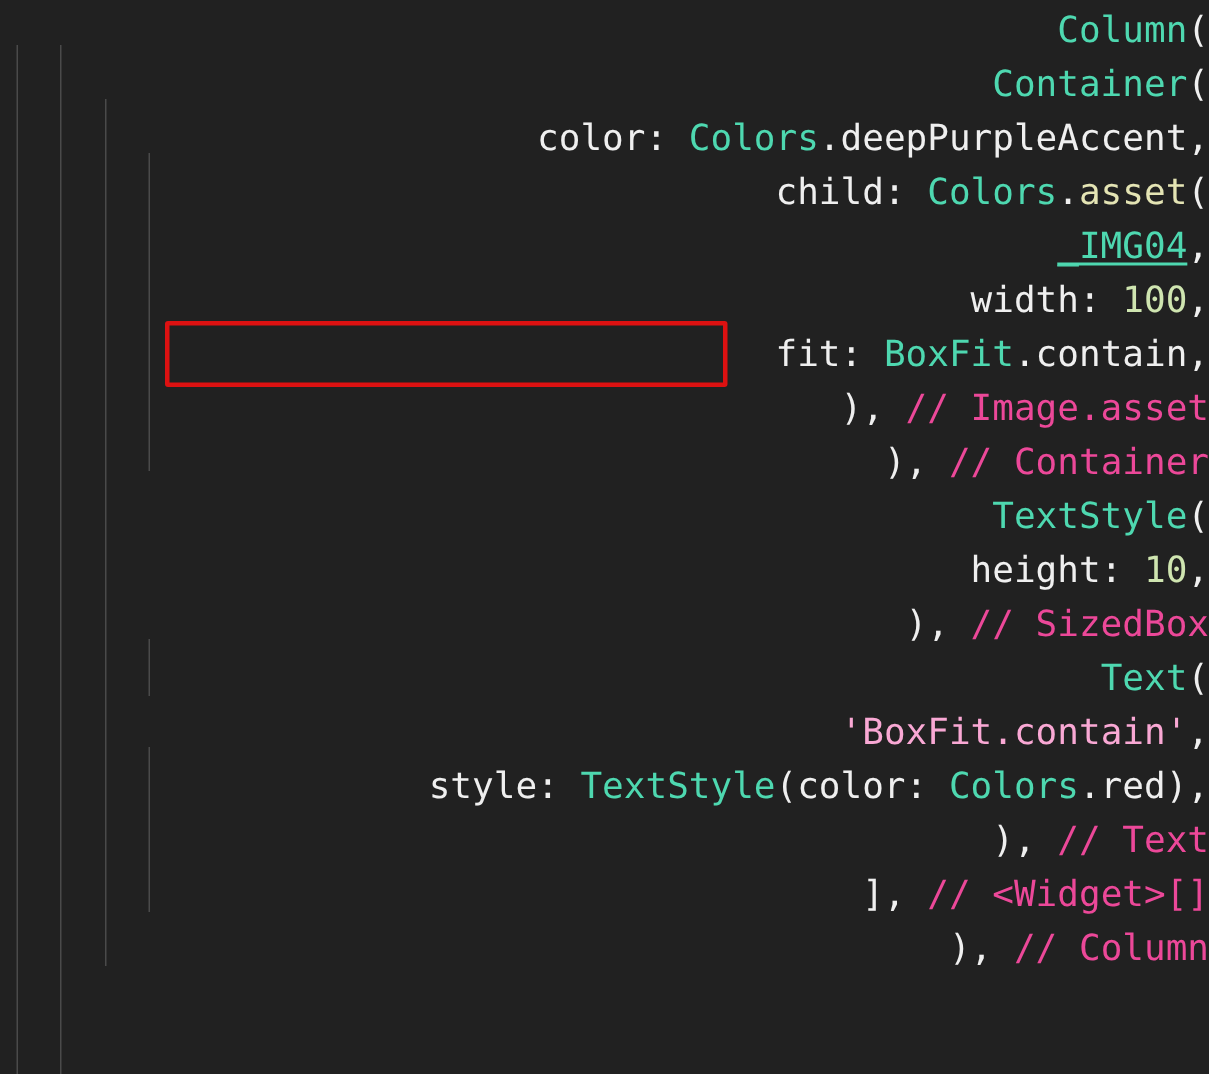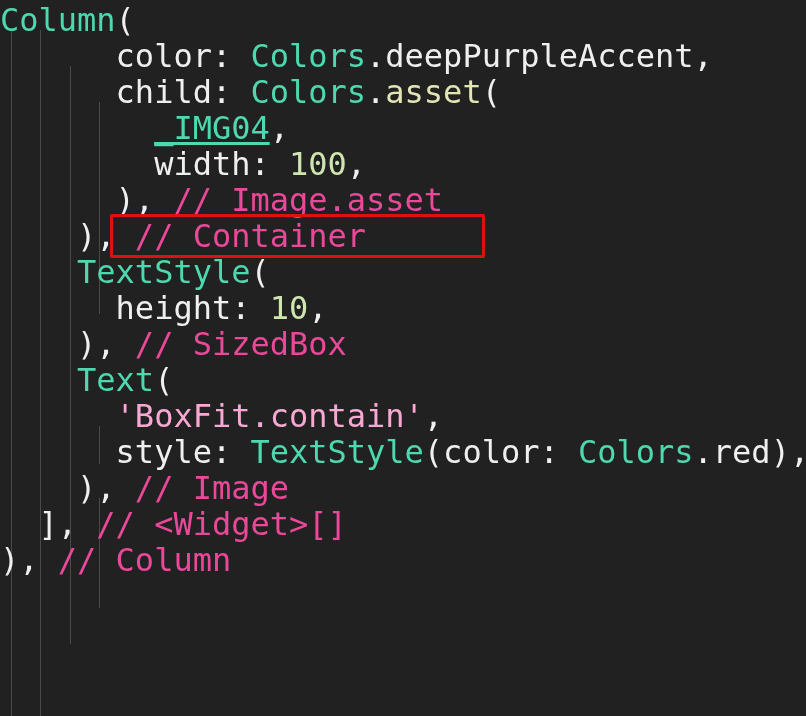"Column(" .line { font-size: 32px -> 24px; text-align: none -> right }
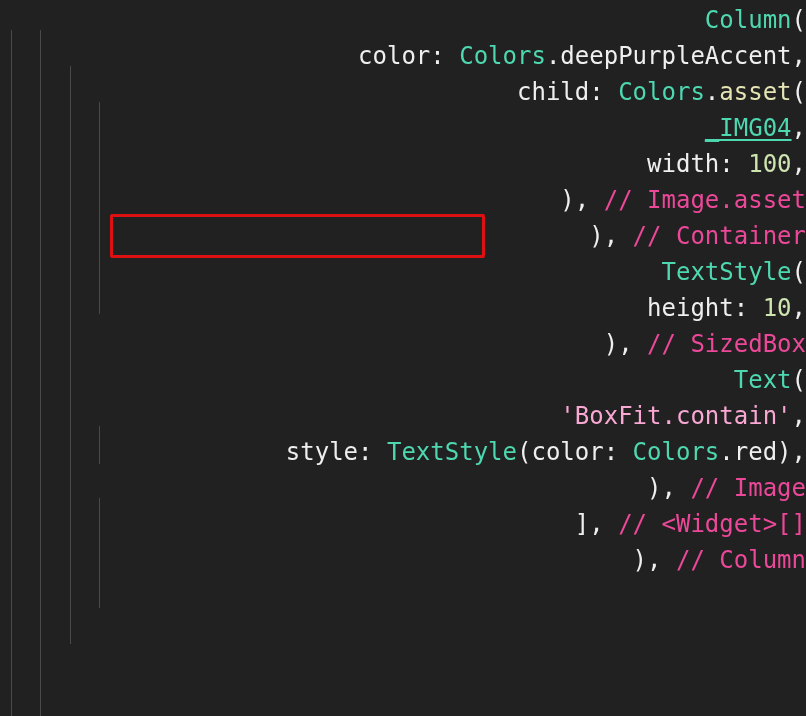"Container(" div.line { html: none -> <div><span> </span><span>Container</span><span>(</span></div> }
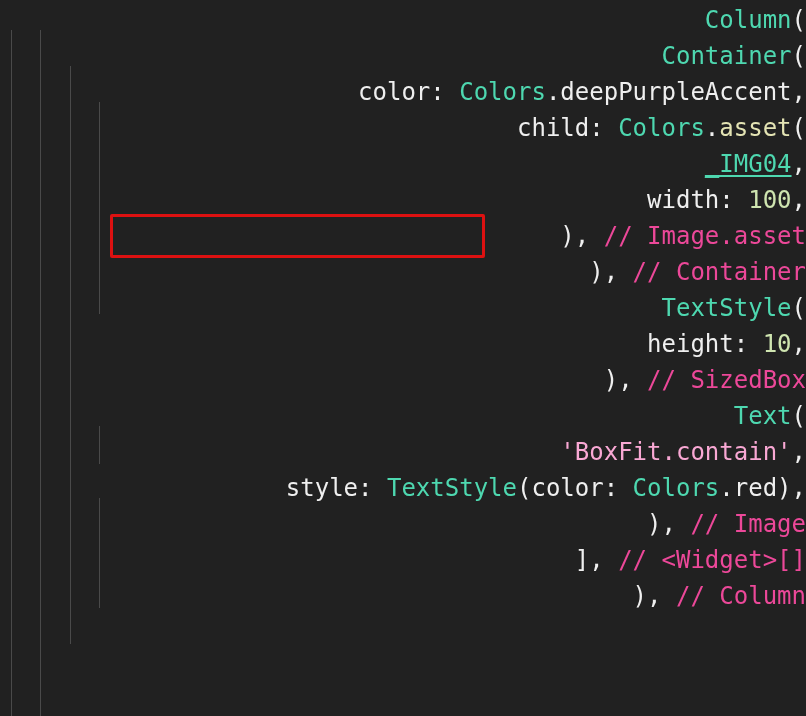"fit: BoxFit.contain," div.line { html: none -> <div><span> </span><span>fit: </span><span>BoxFit</span><span>.contain,</span></div> }
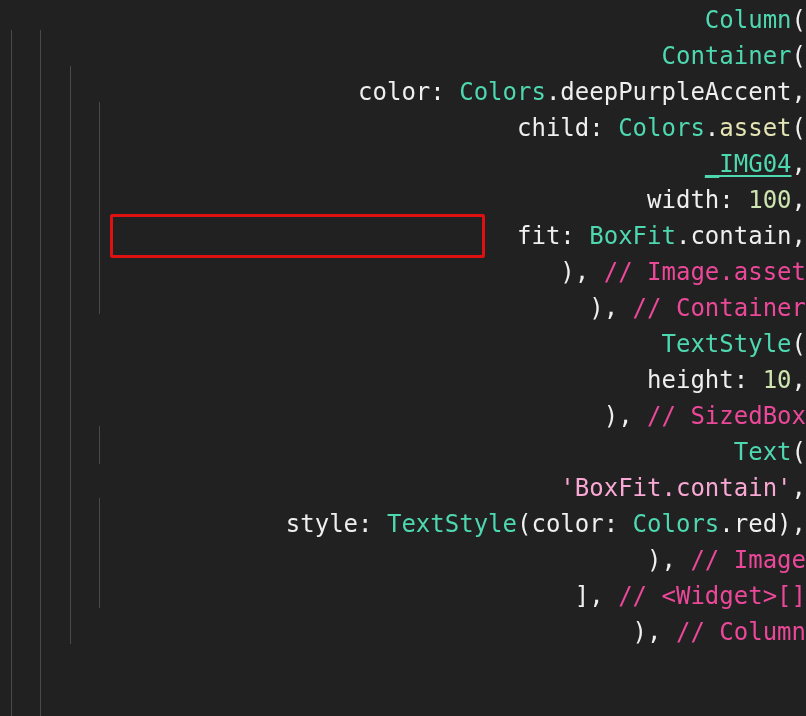"// Image" span.t-com { text: Image -> Text }
